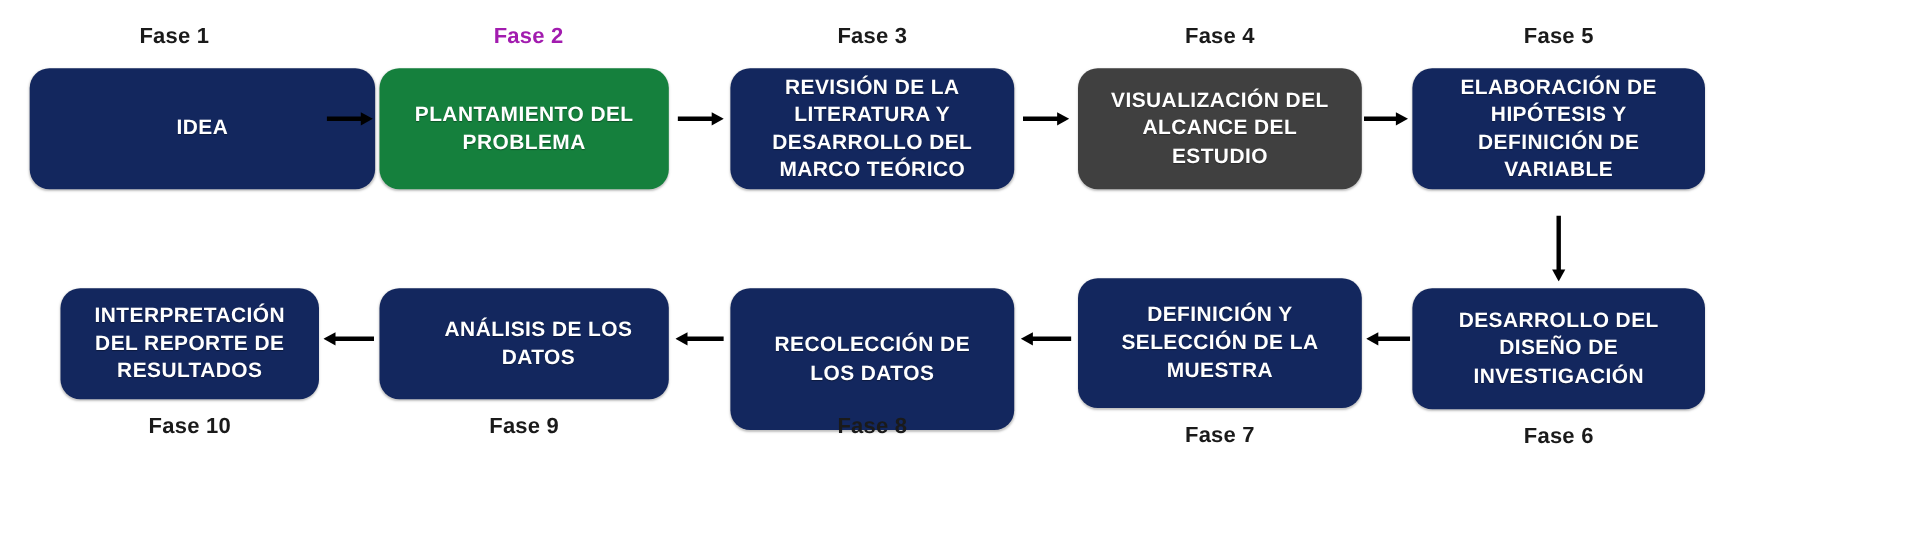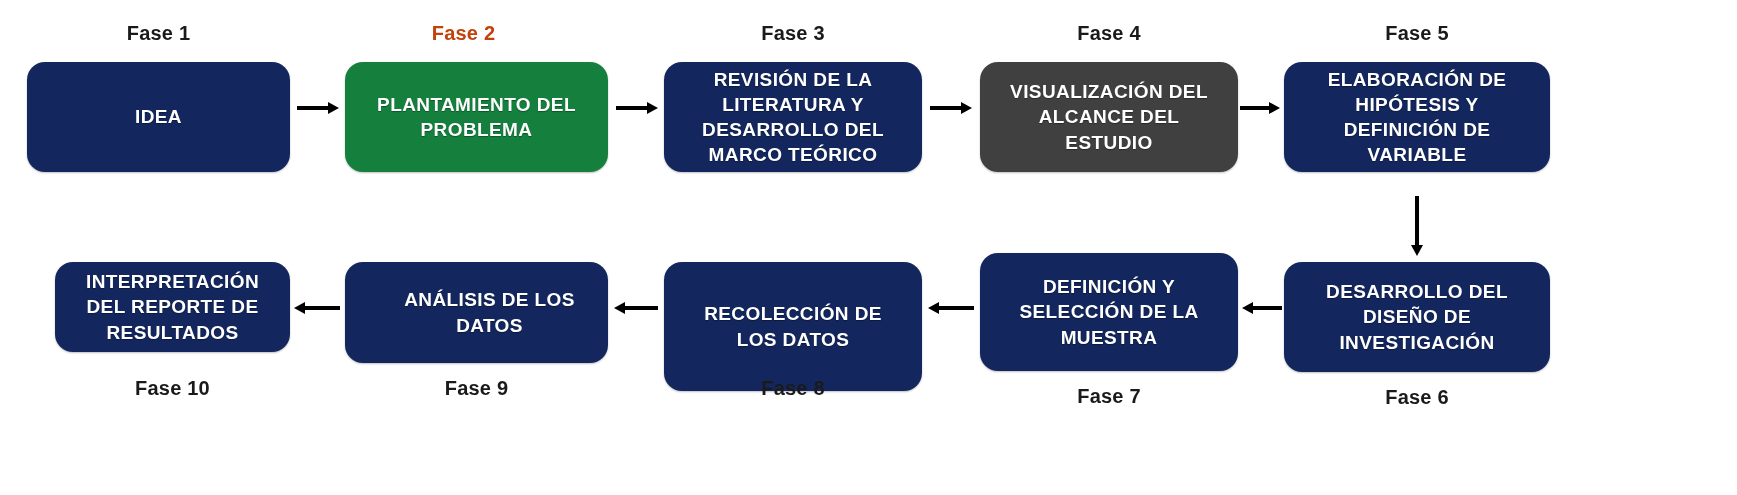"Fase 2" div.phase-label { color: #c2410c -> #a21caf; left: 332px -> 349px }
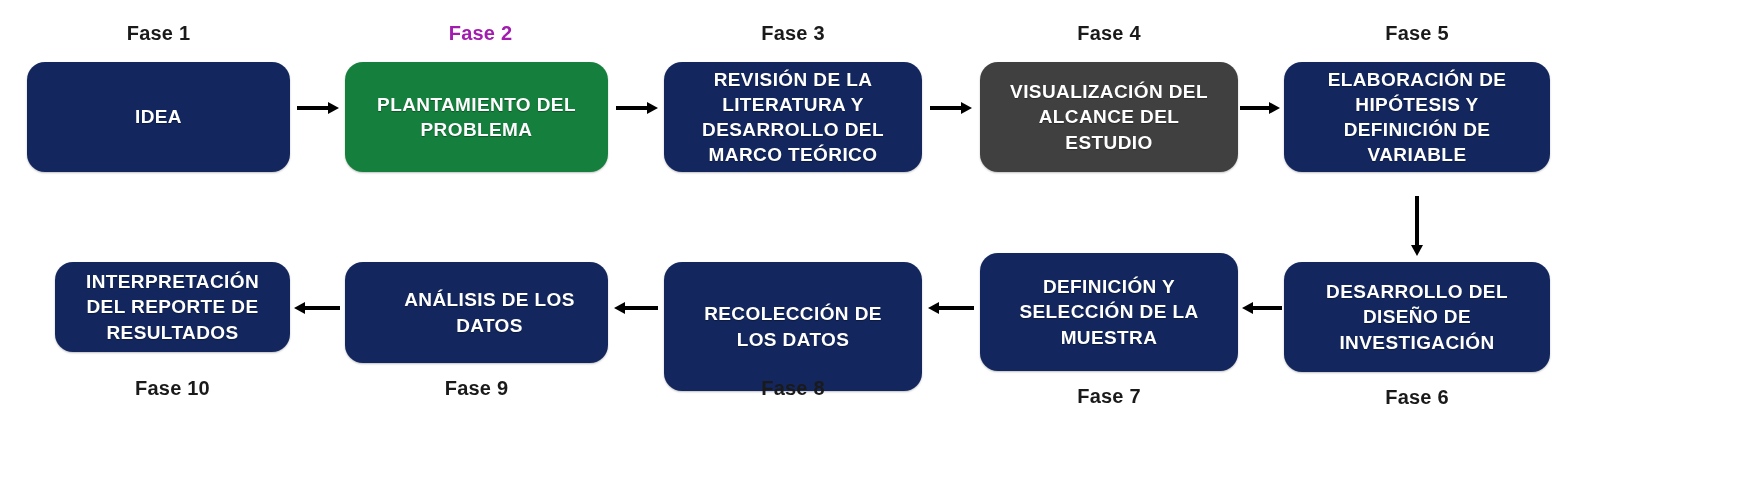"IDEA" div.node { width: 263px -> 314px }
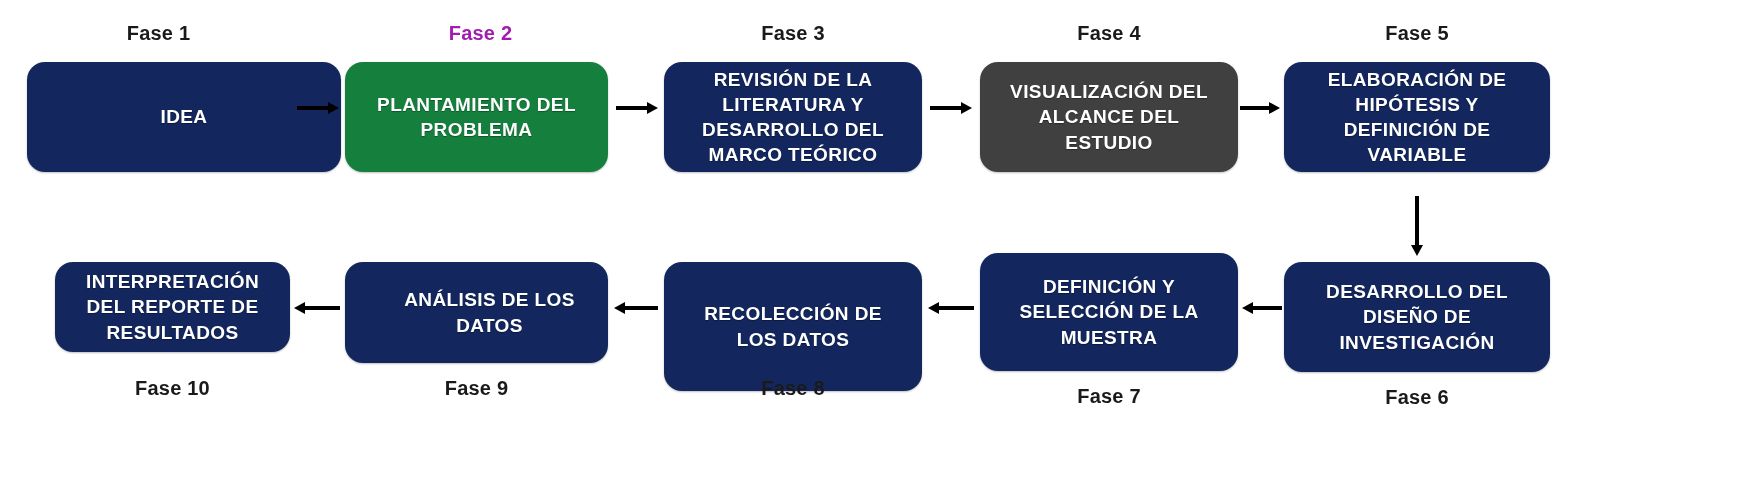"INTERPRETACIÓN" div.node { height: 90px -> 101px }
